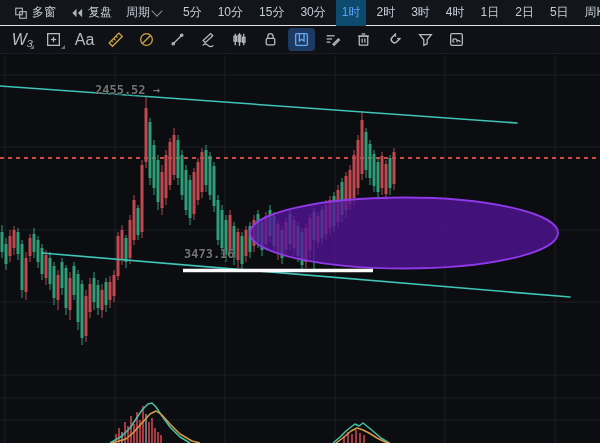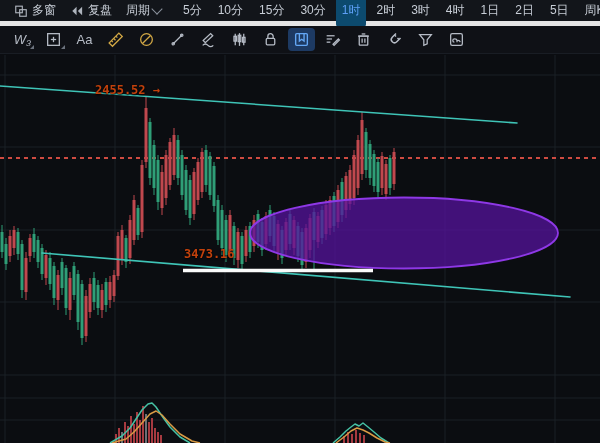"多窗" .toolbar1 { border-bottom: 5px solid #e5e5e5 -> 1px solid #e5e5e5 }
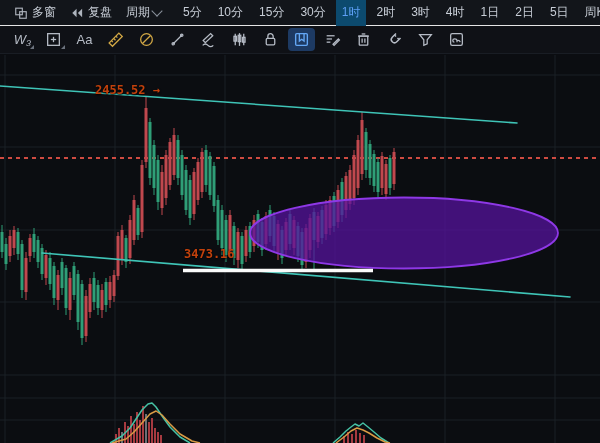"W₃" .tool .txt { font-size: 13px -> 16px }
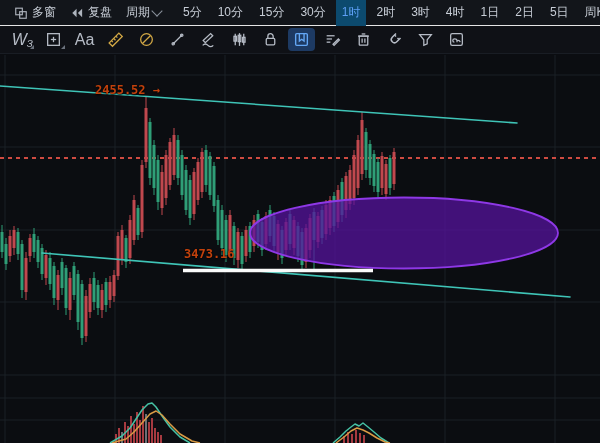"2455.52 →" .price-label { color: #c2410c -> #737373 }
